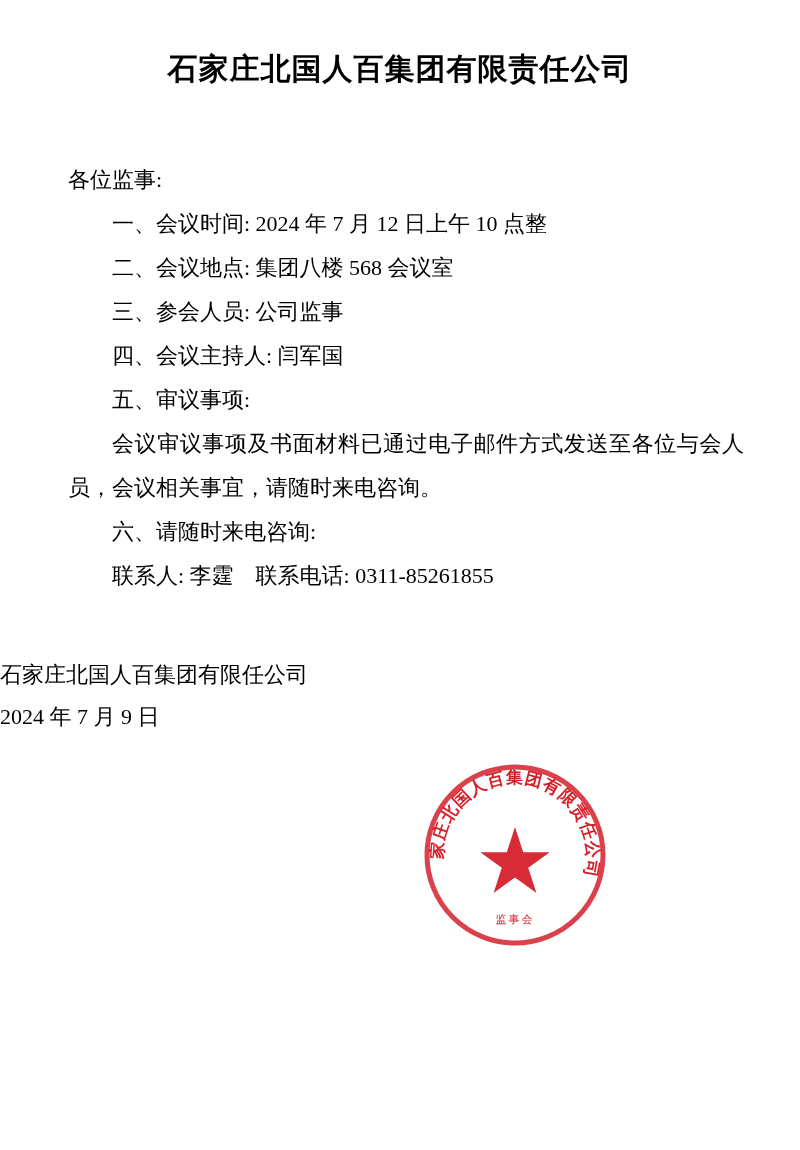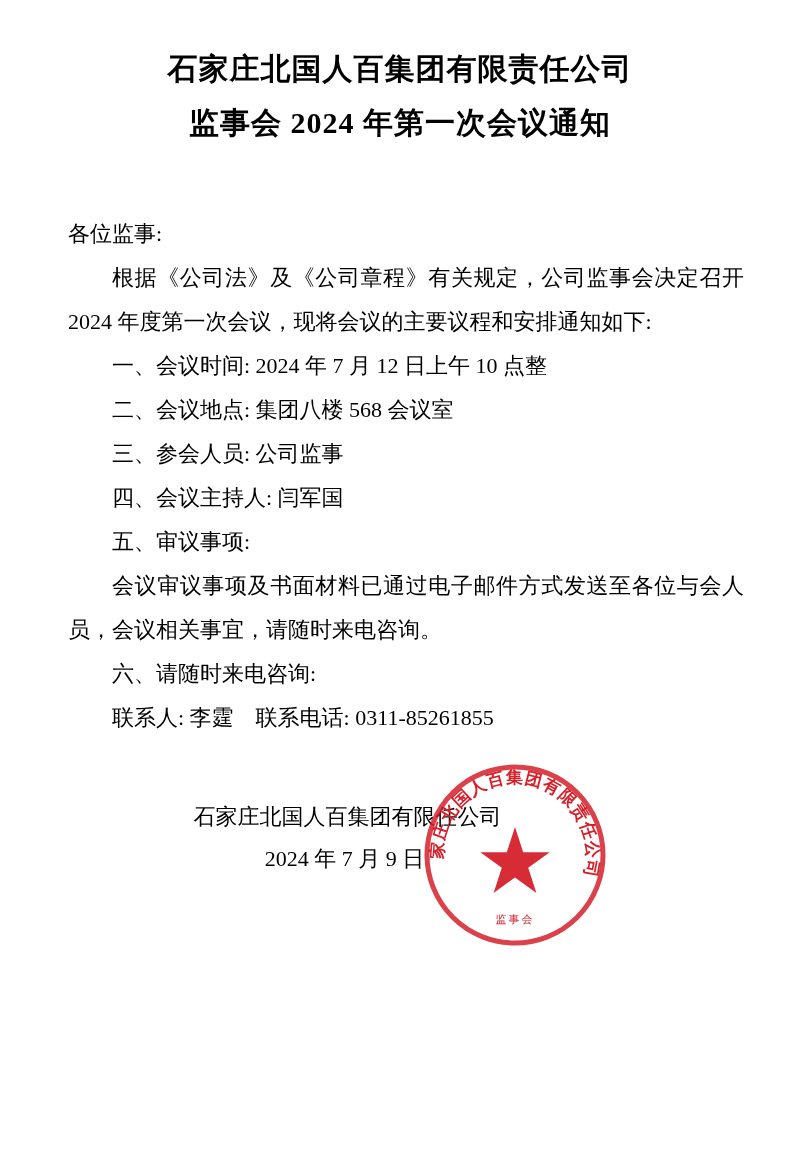"监事会 2024 年第一次会议通知" div.title-line { html: <div>监事会 2024 年第一次会议通知</div> -> none }
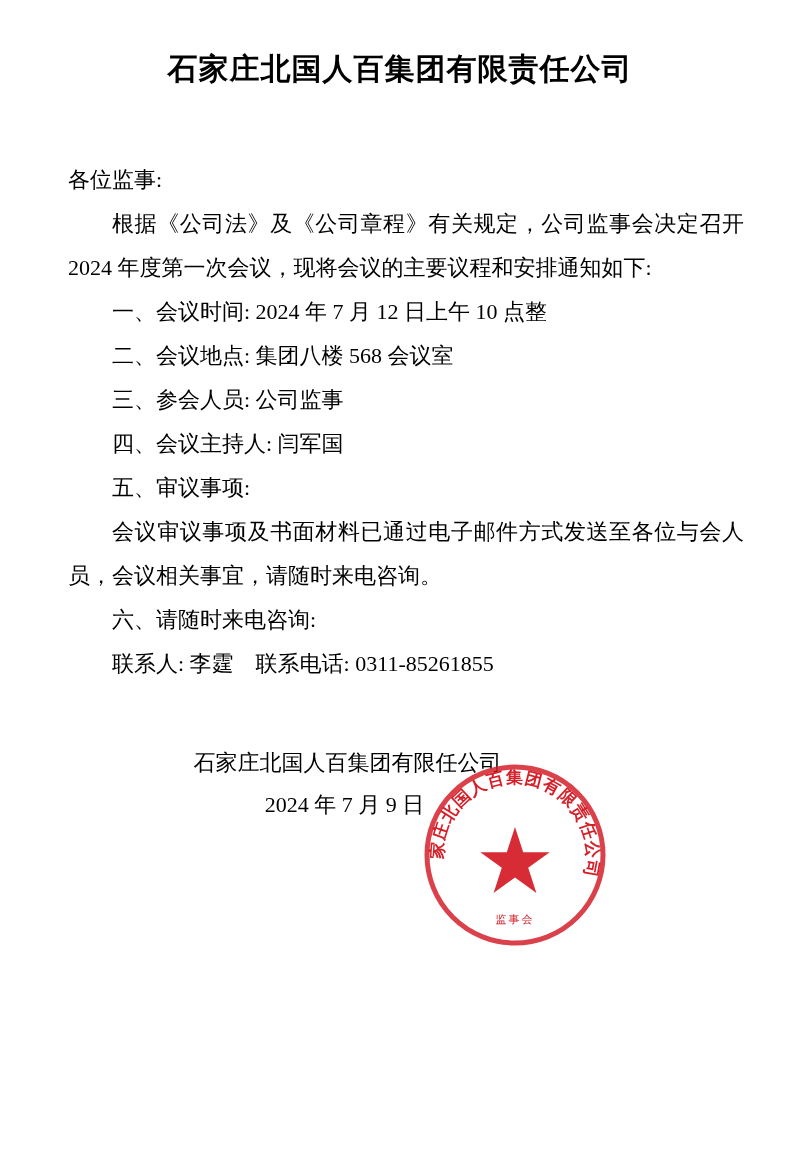"根据《公司法》及《公司章程》有关规定，公司监事会决定召开 2024" div.para { html: <div>根据《公司法》及《公司章程》有关规定，公司监事会决定召开 2024 年度第一次会议，现将会议的主要议程和安排通知如下:</div> -> none }
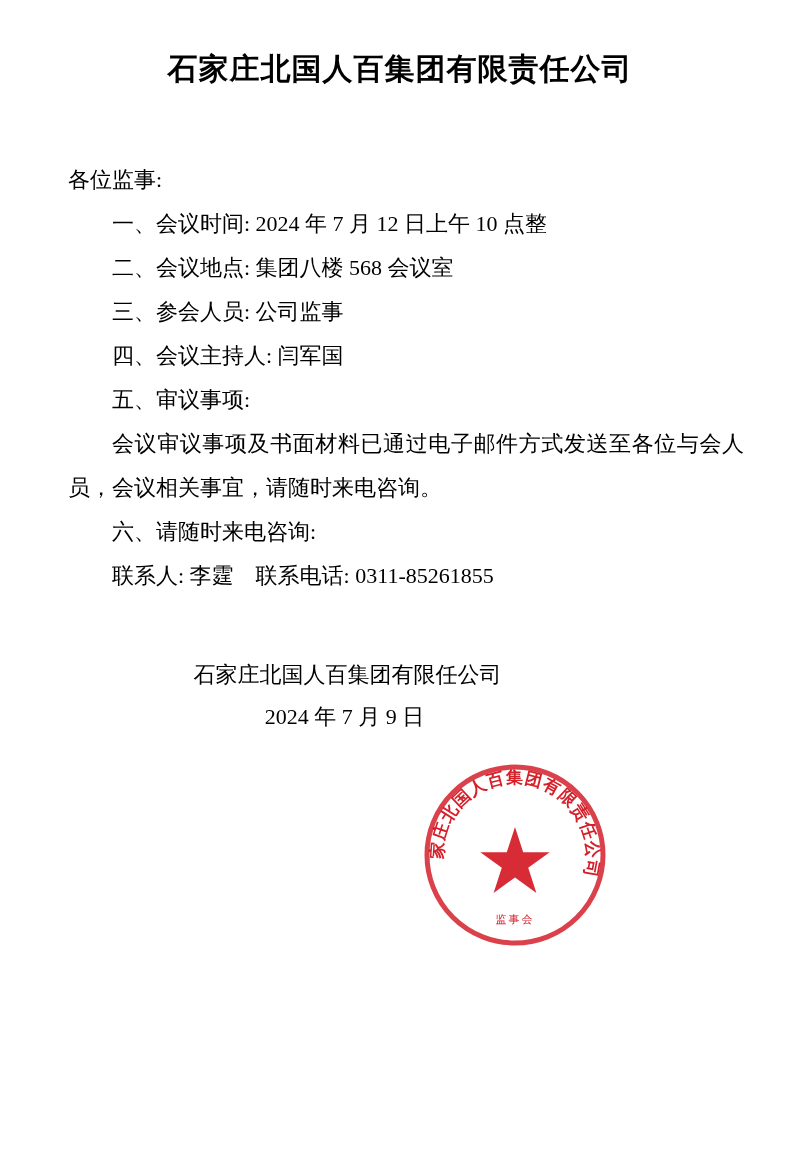"石家庄北国人百集团有限任公司" .sign-block { text-align: center -> left }
